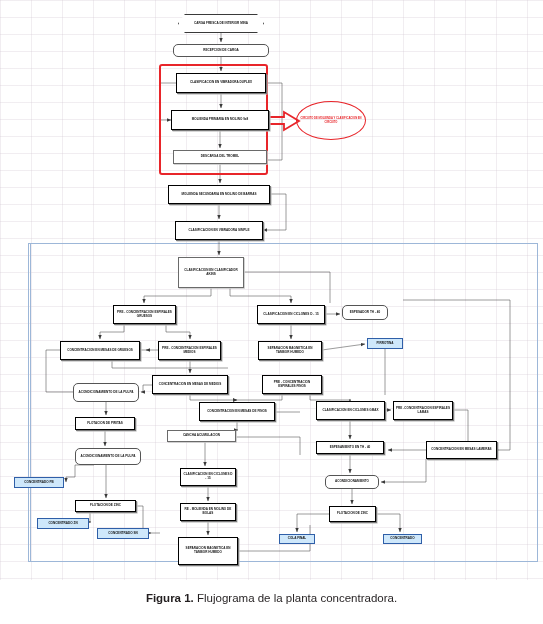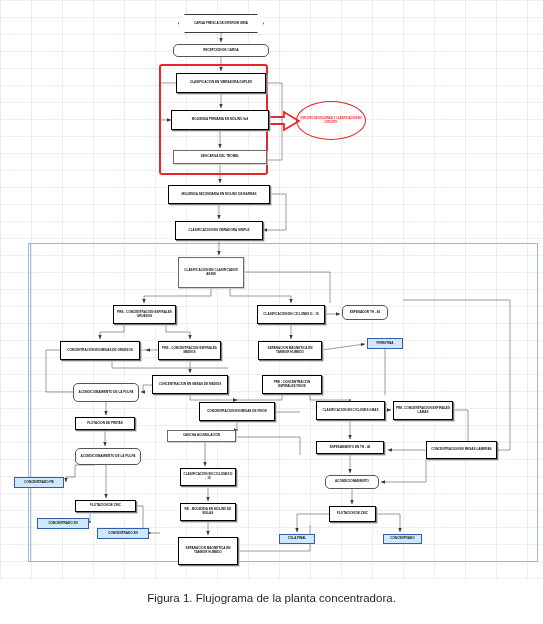"Figura 1." #caption b { font-weight: 400 -> 700 }
